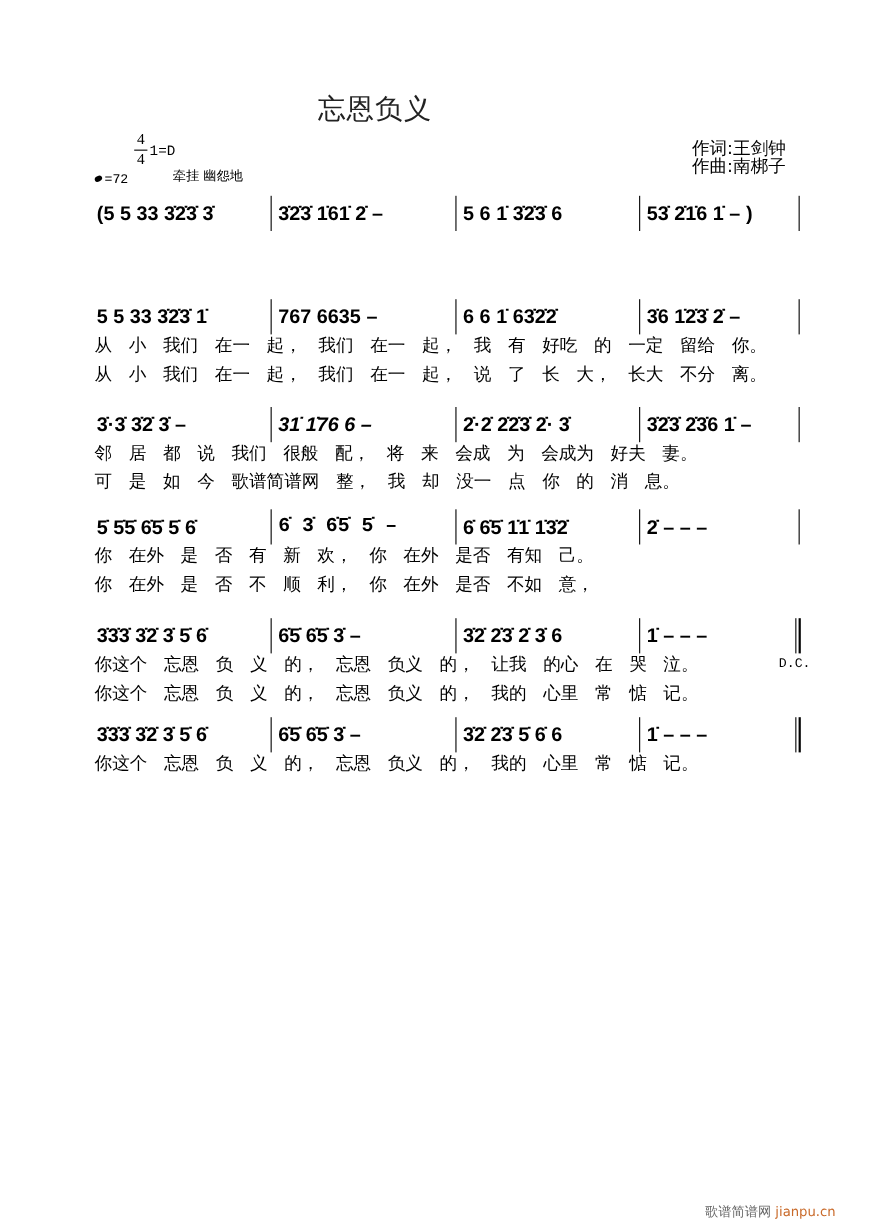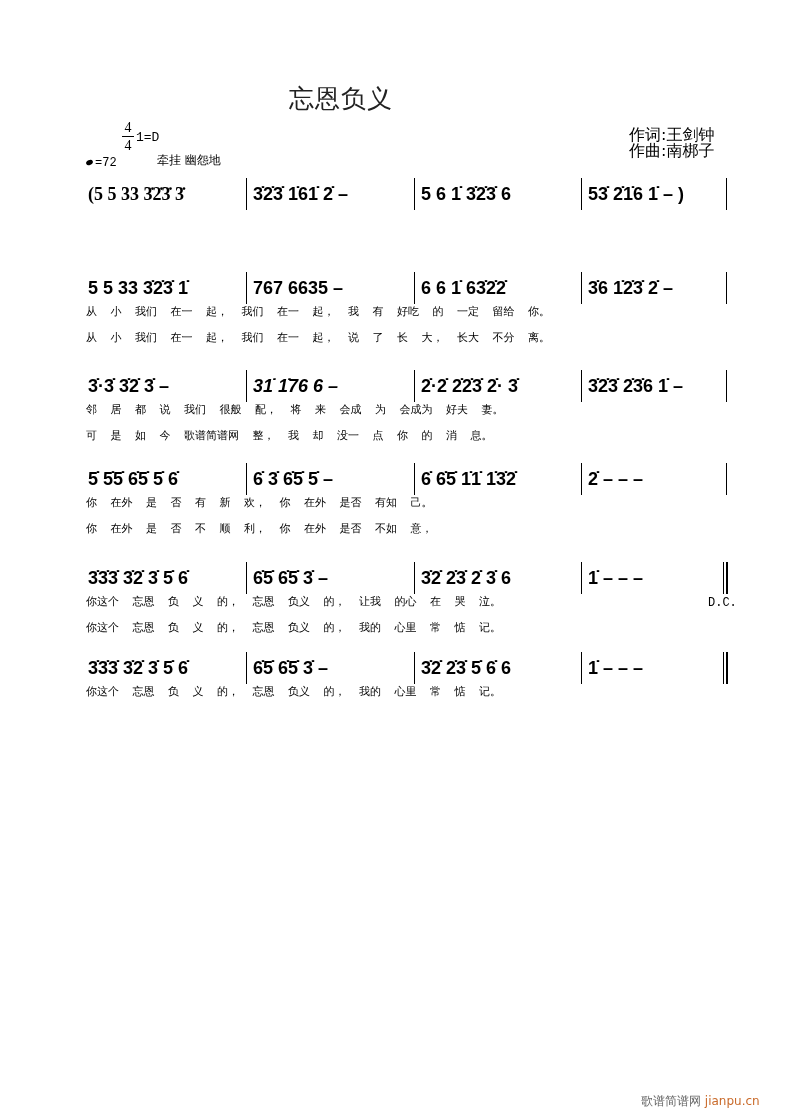"(5 5 33 3̇2̇3̇ 3̇" div.n { font-family: Liberation Serif, serif -> none }
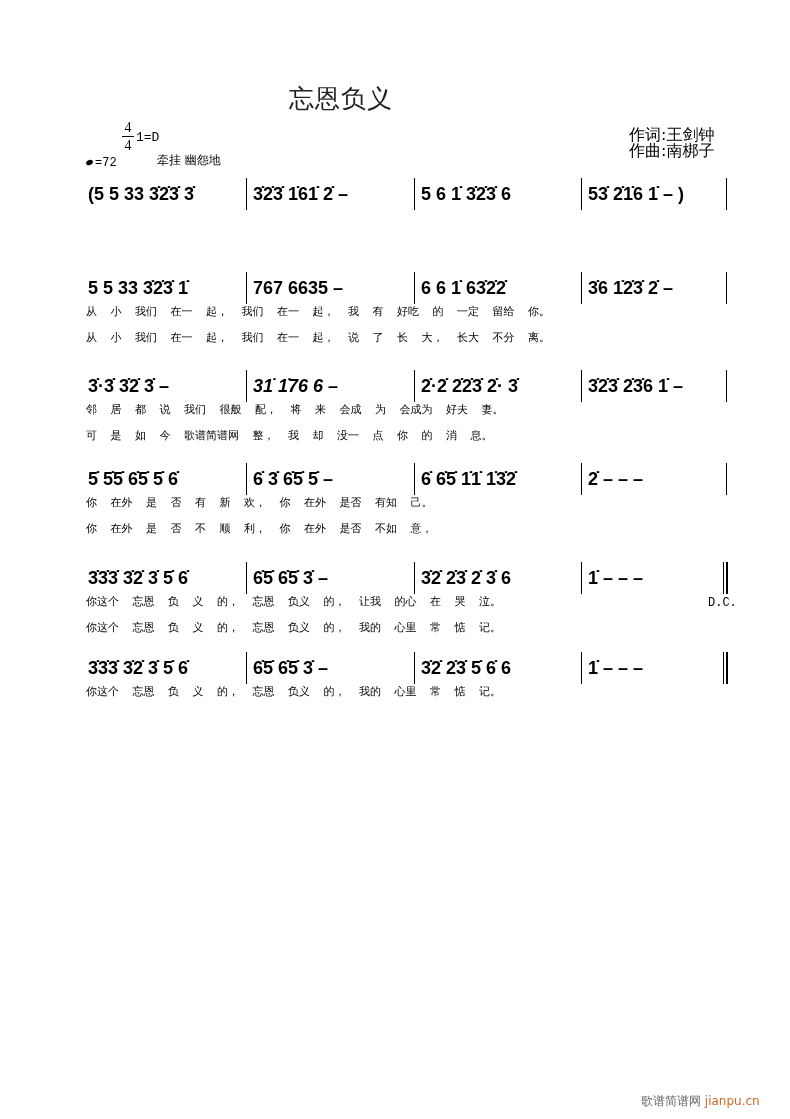"从 小 我们 在一 起，" .lyr { font-size: 11px -> 16px }
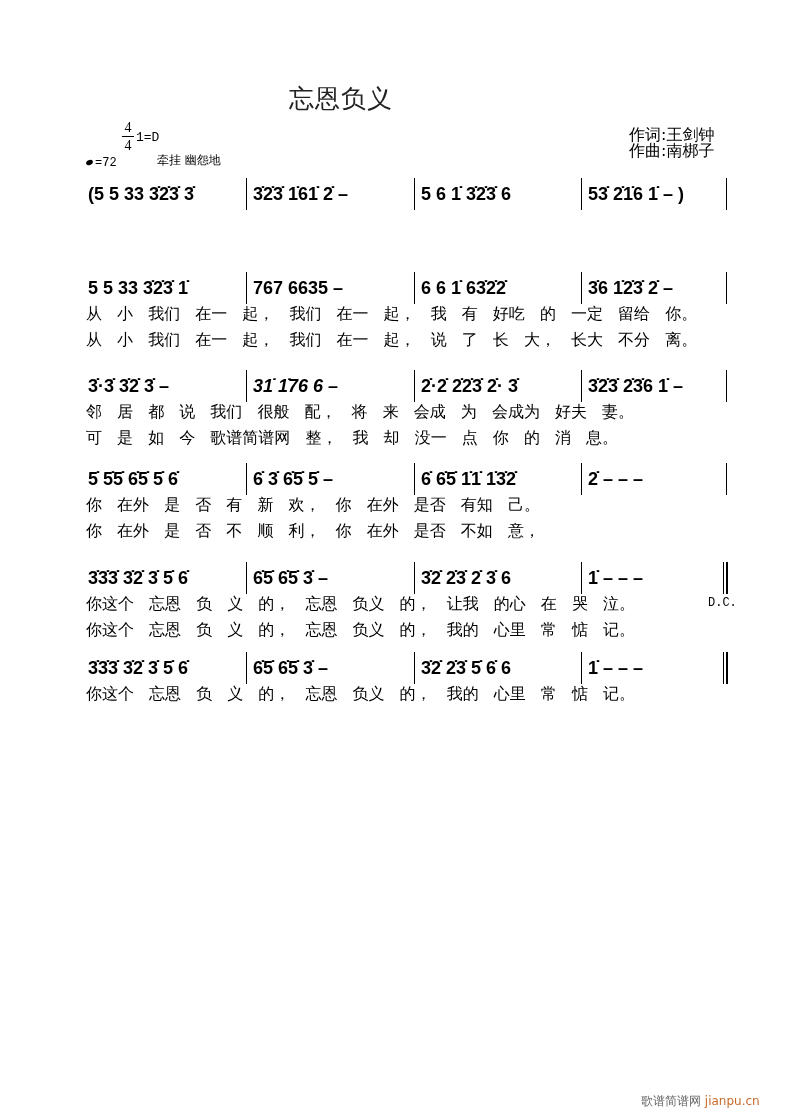"6̇ 3̇ 6̇5̇ 5̇ –" div.n { font-family: none -> Liberation Mono, monospace }
